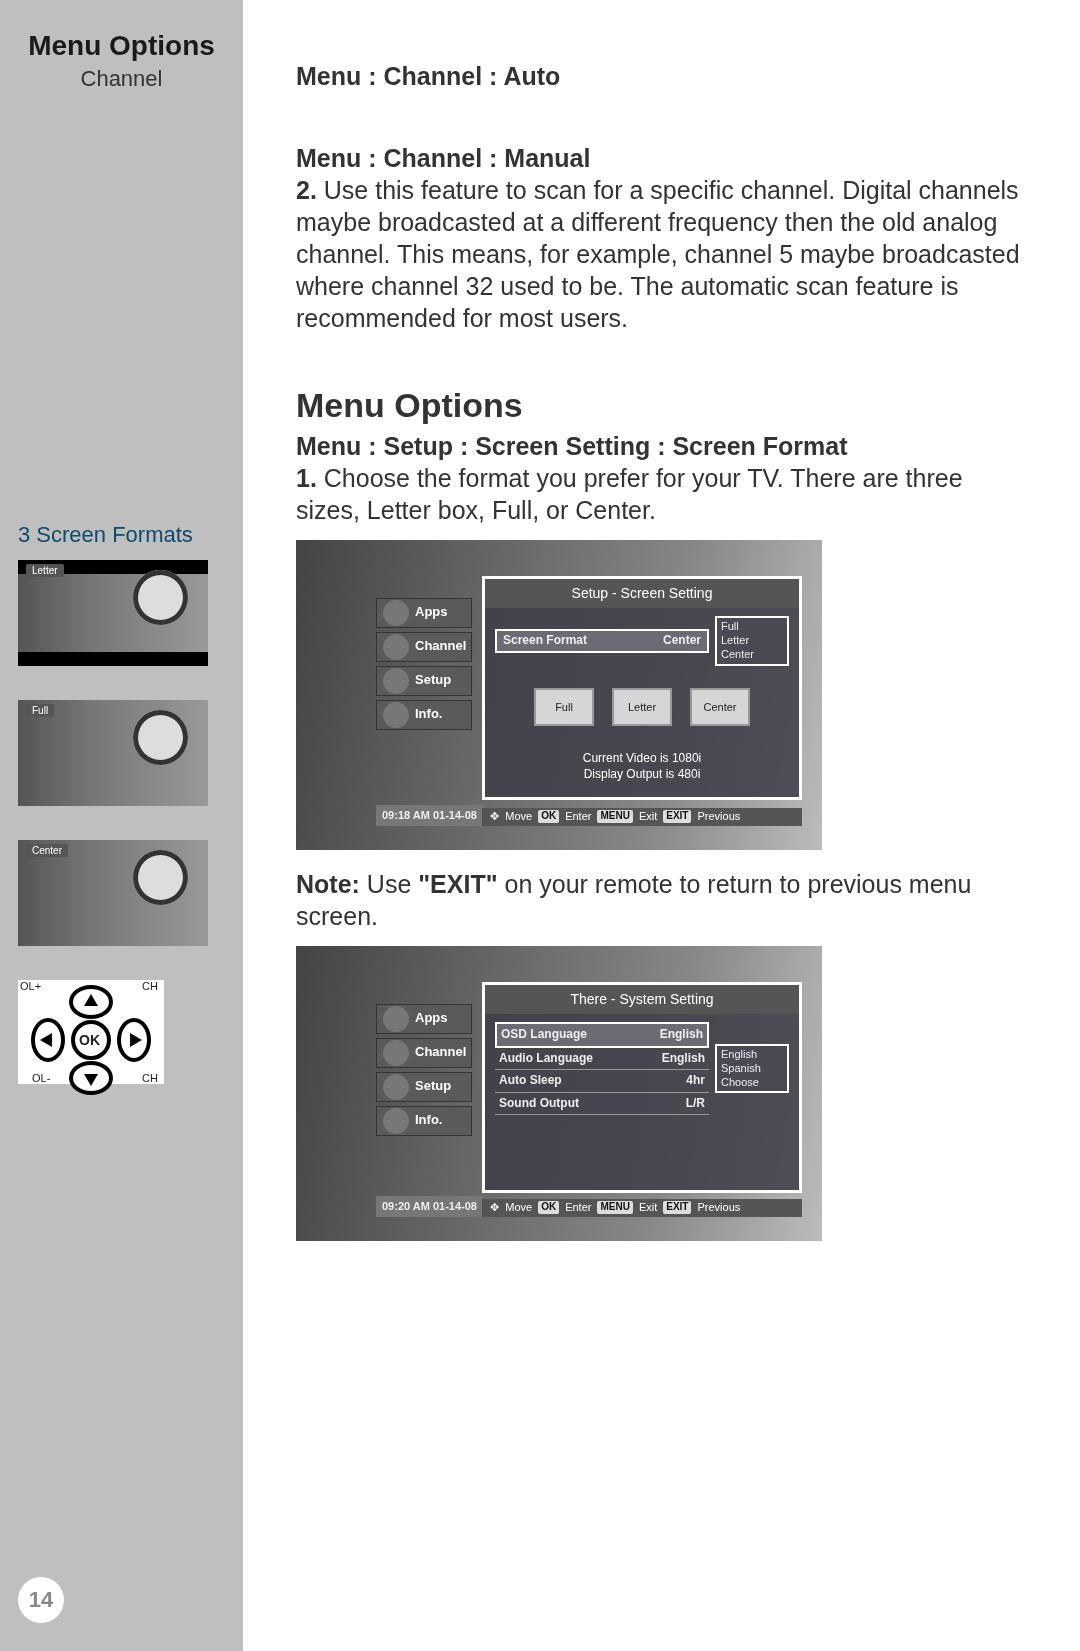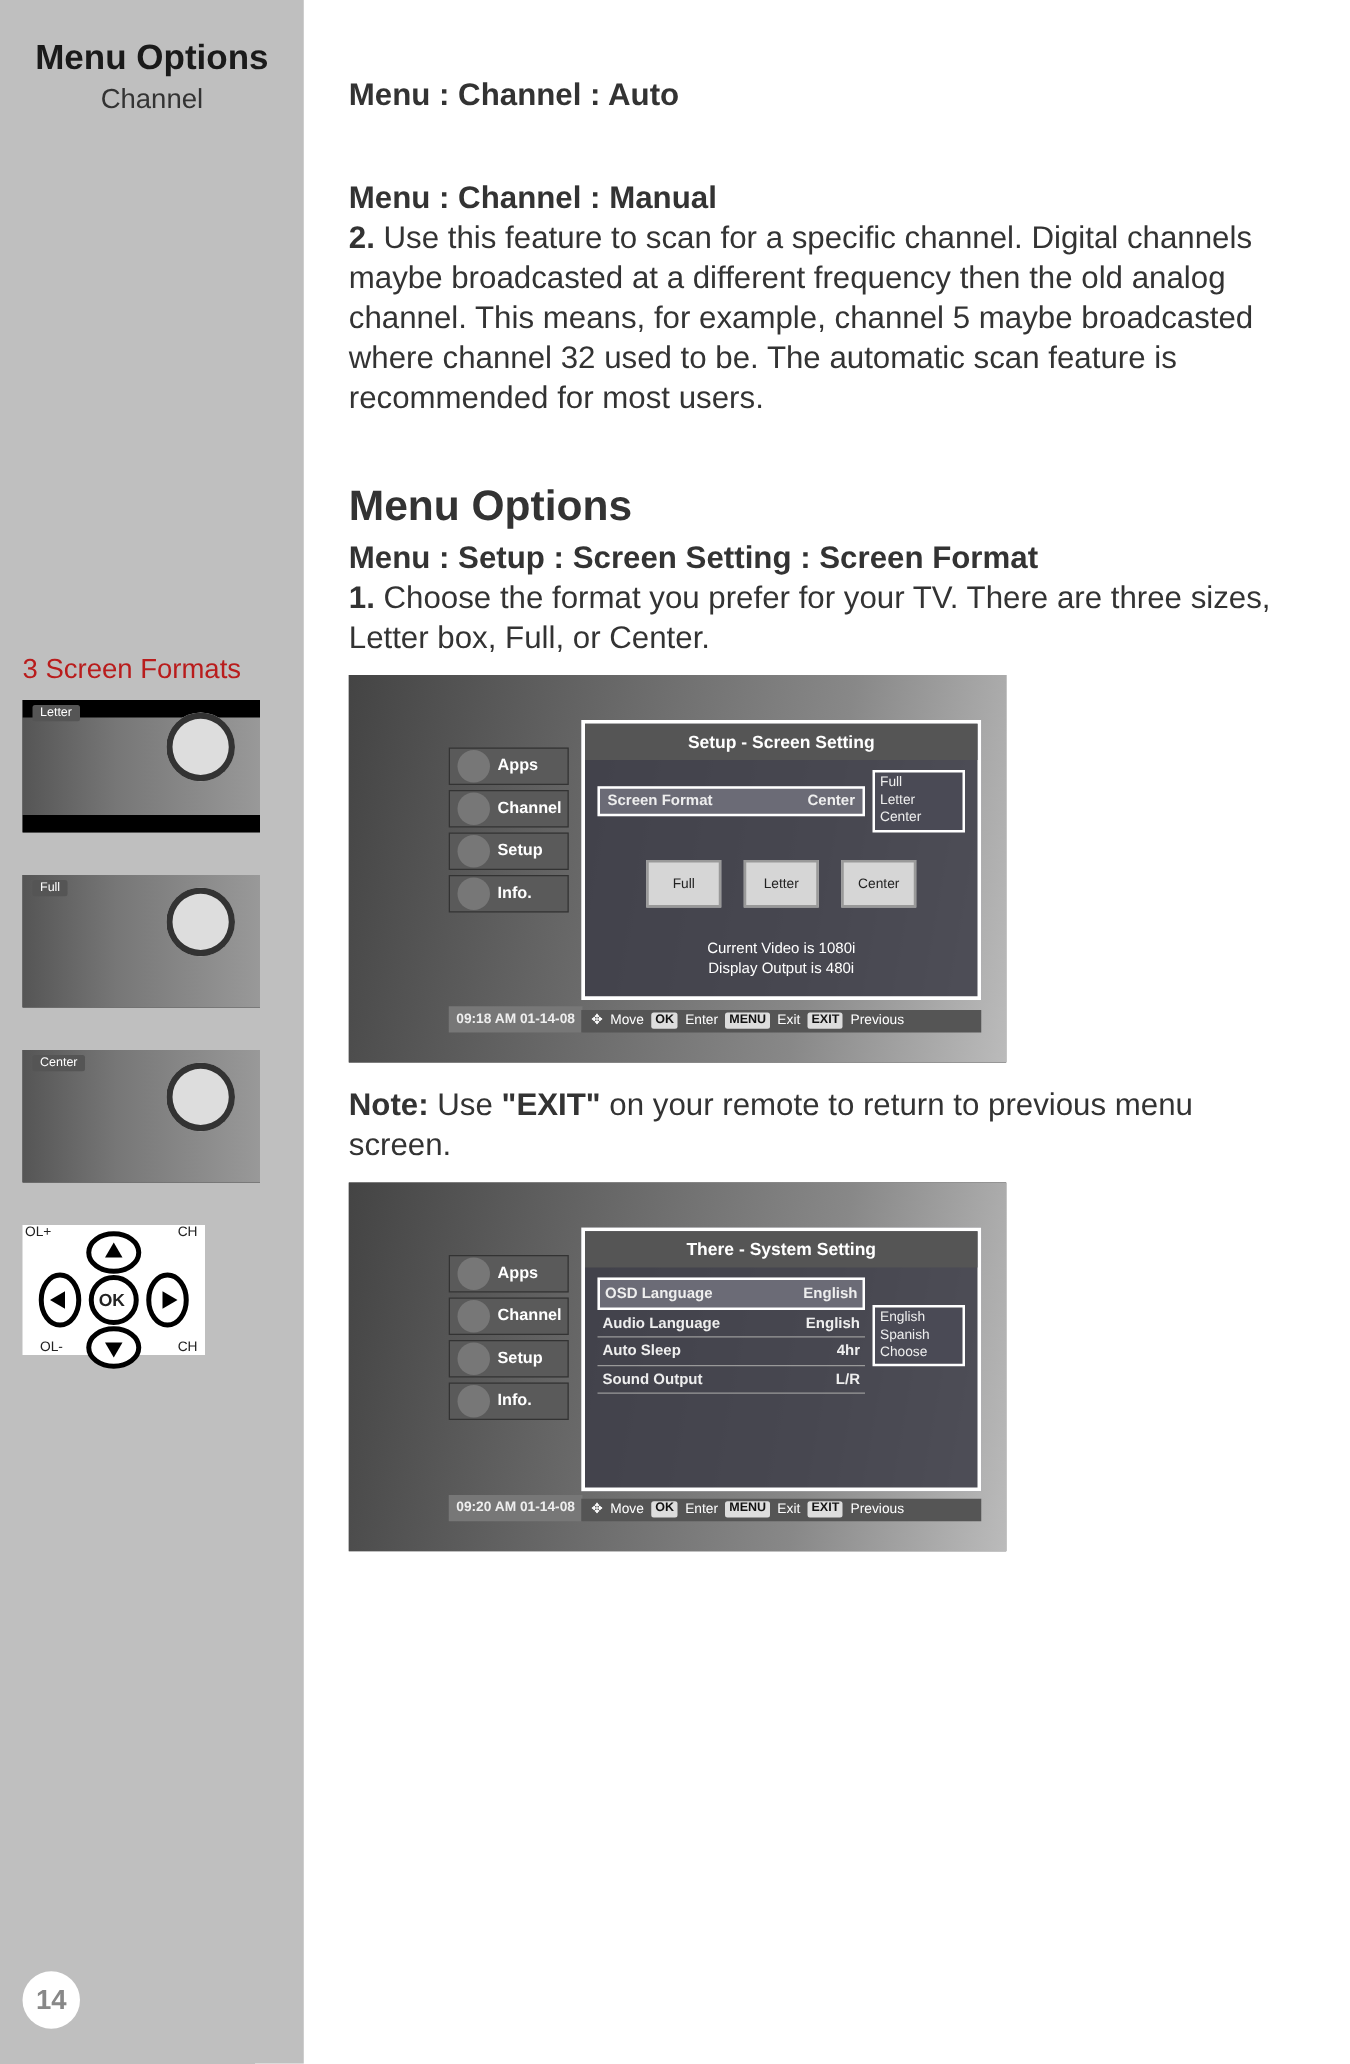"Menu : Channel : Auto" .main { padding: 60px 50px 30px 36px -> 60px 50px 30px 53px }
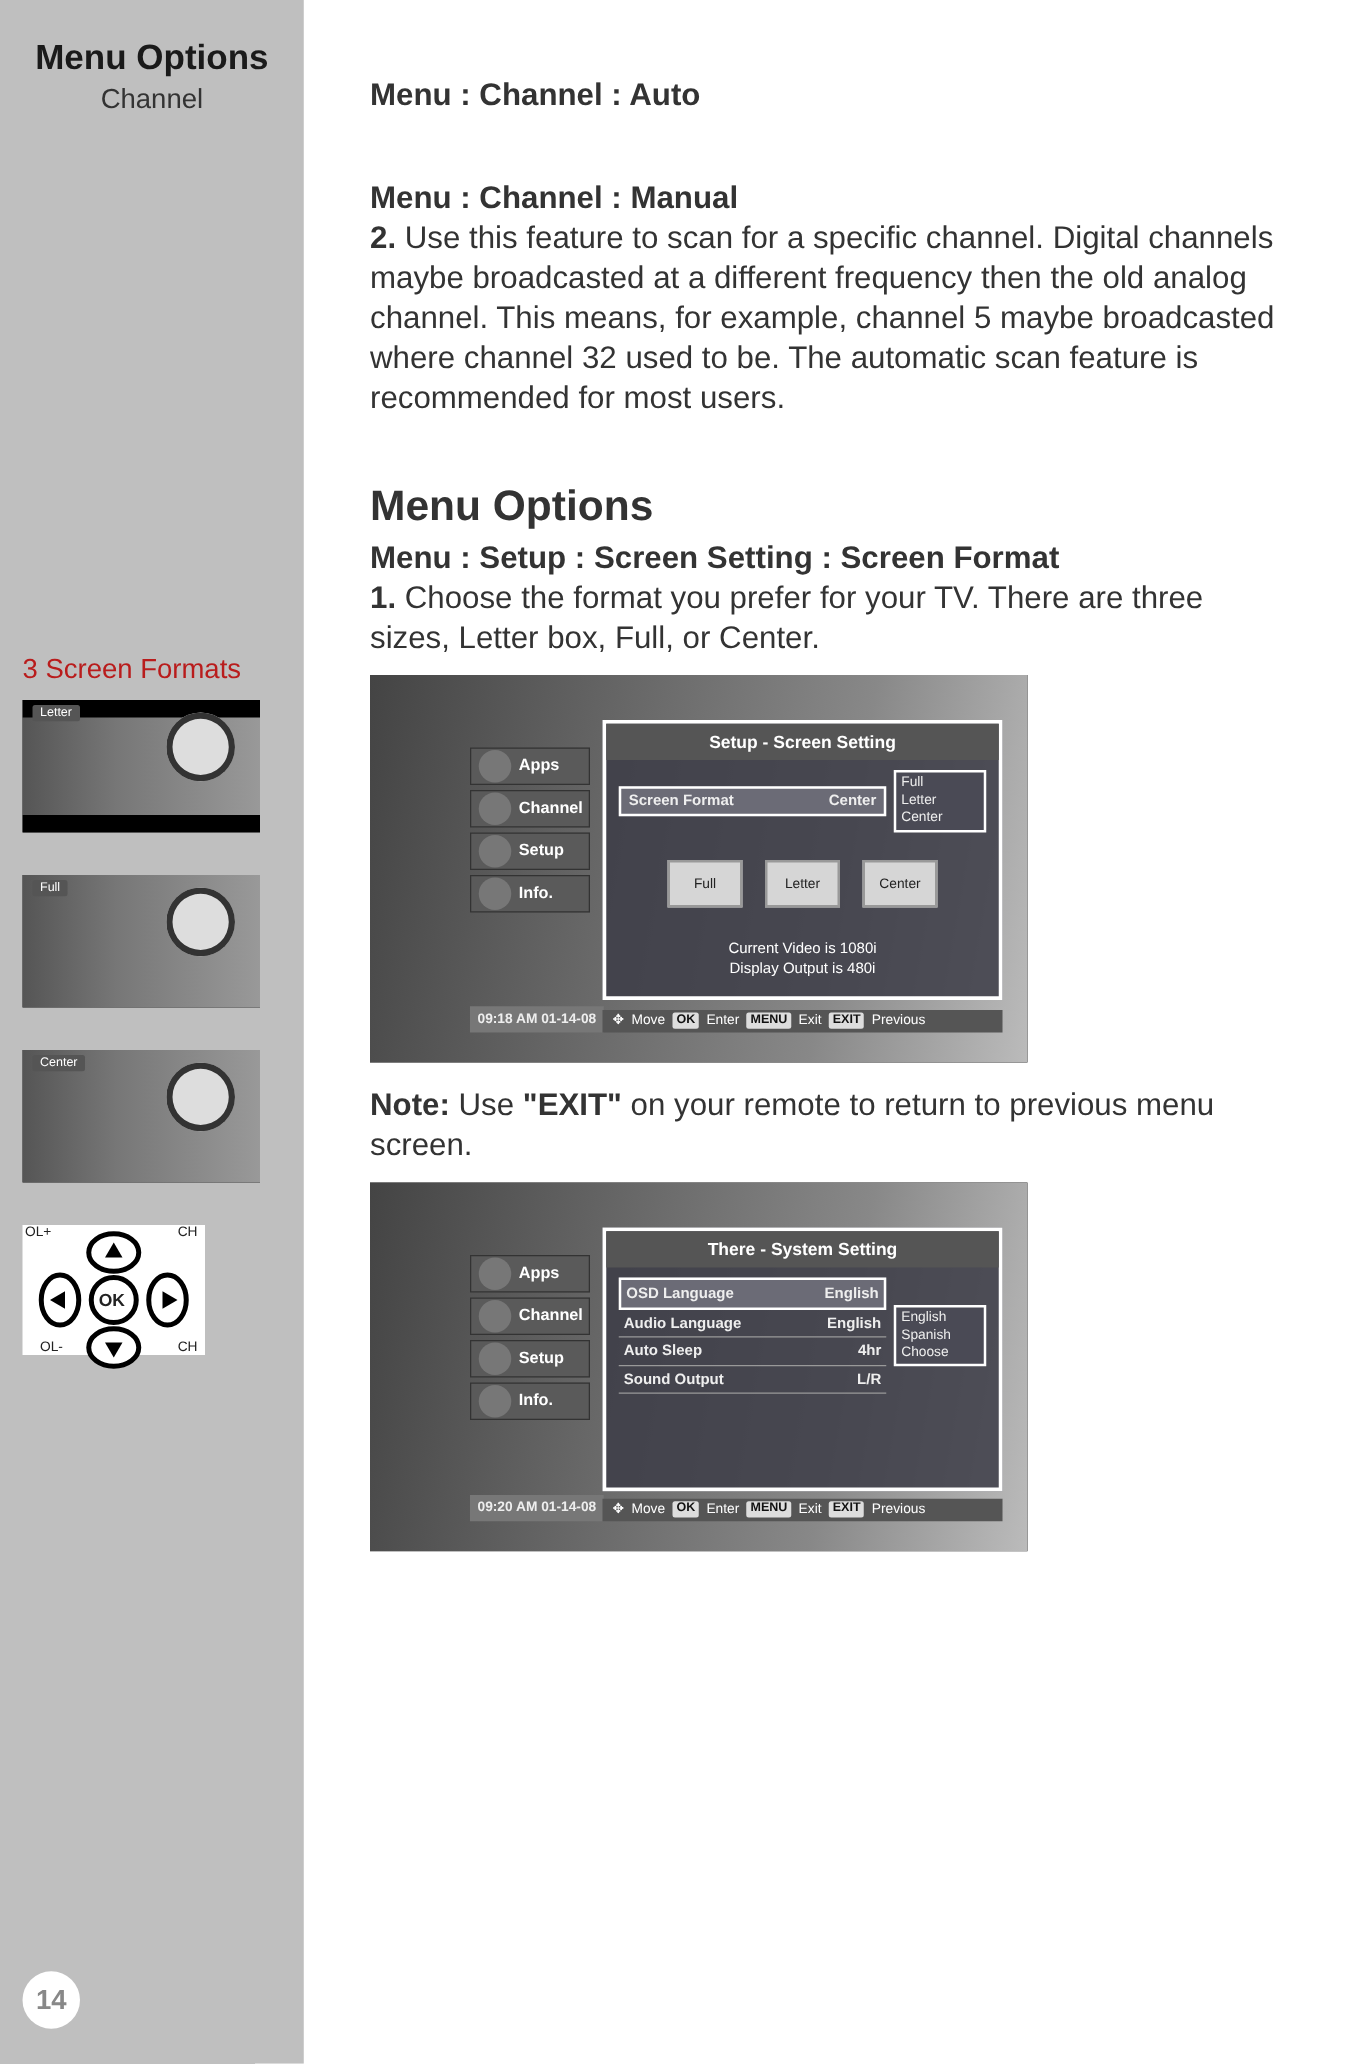"3 Screen Formats" .sidebar .formats-label { color: #b91c1c -> #0c4a6e }
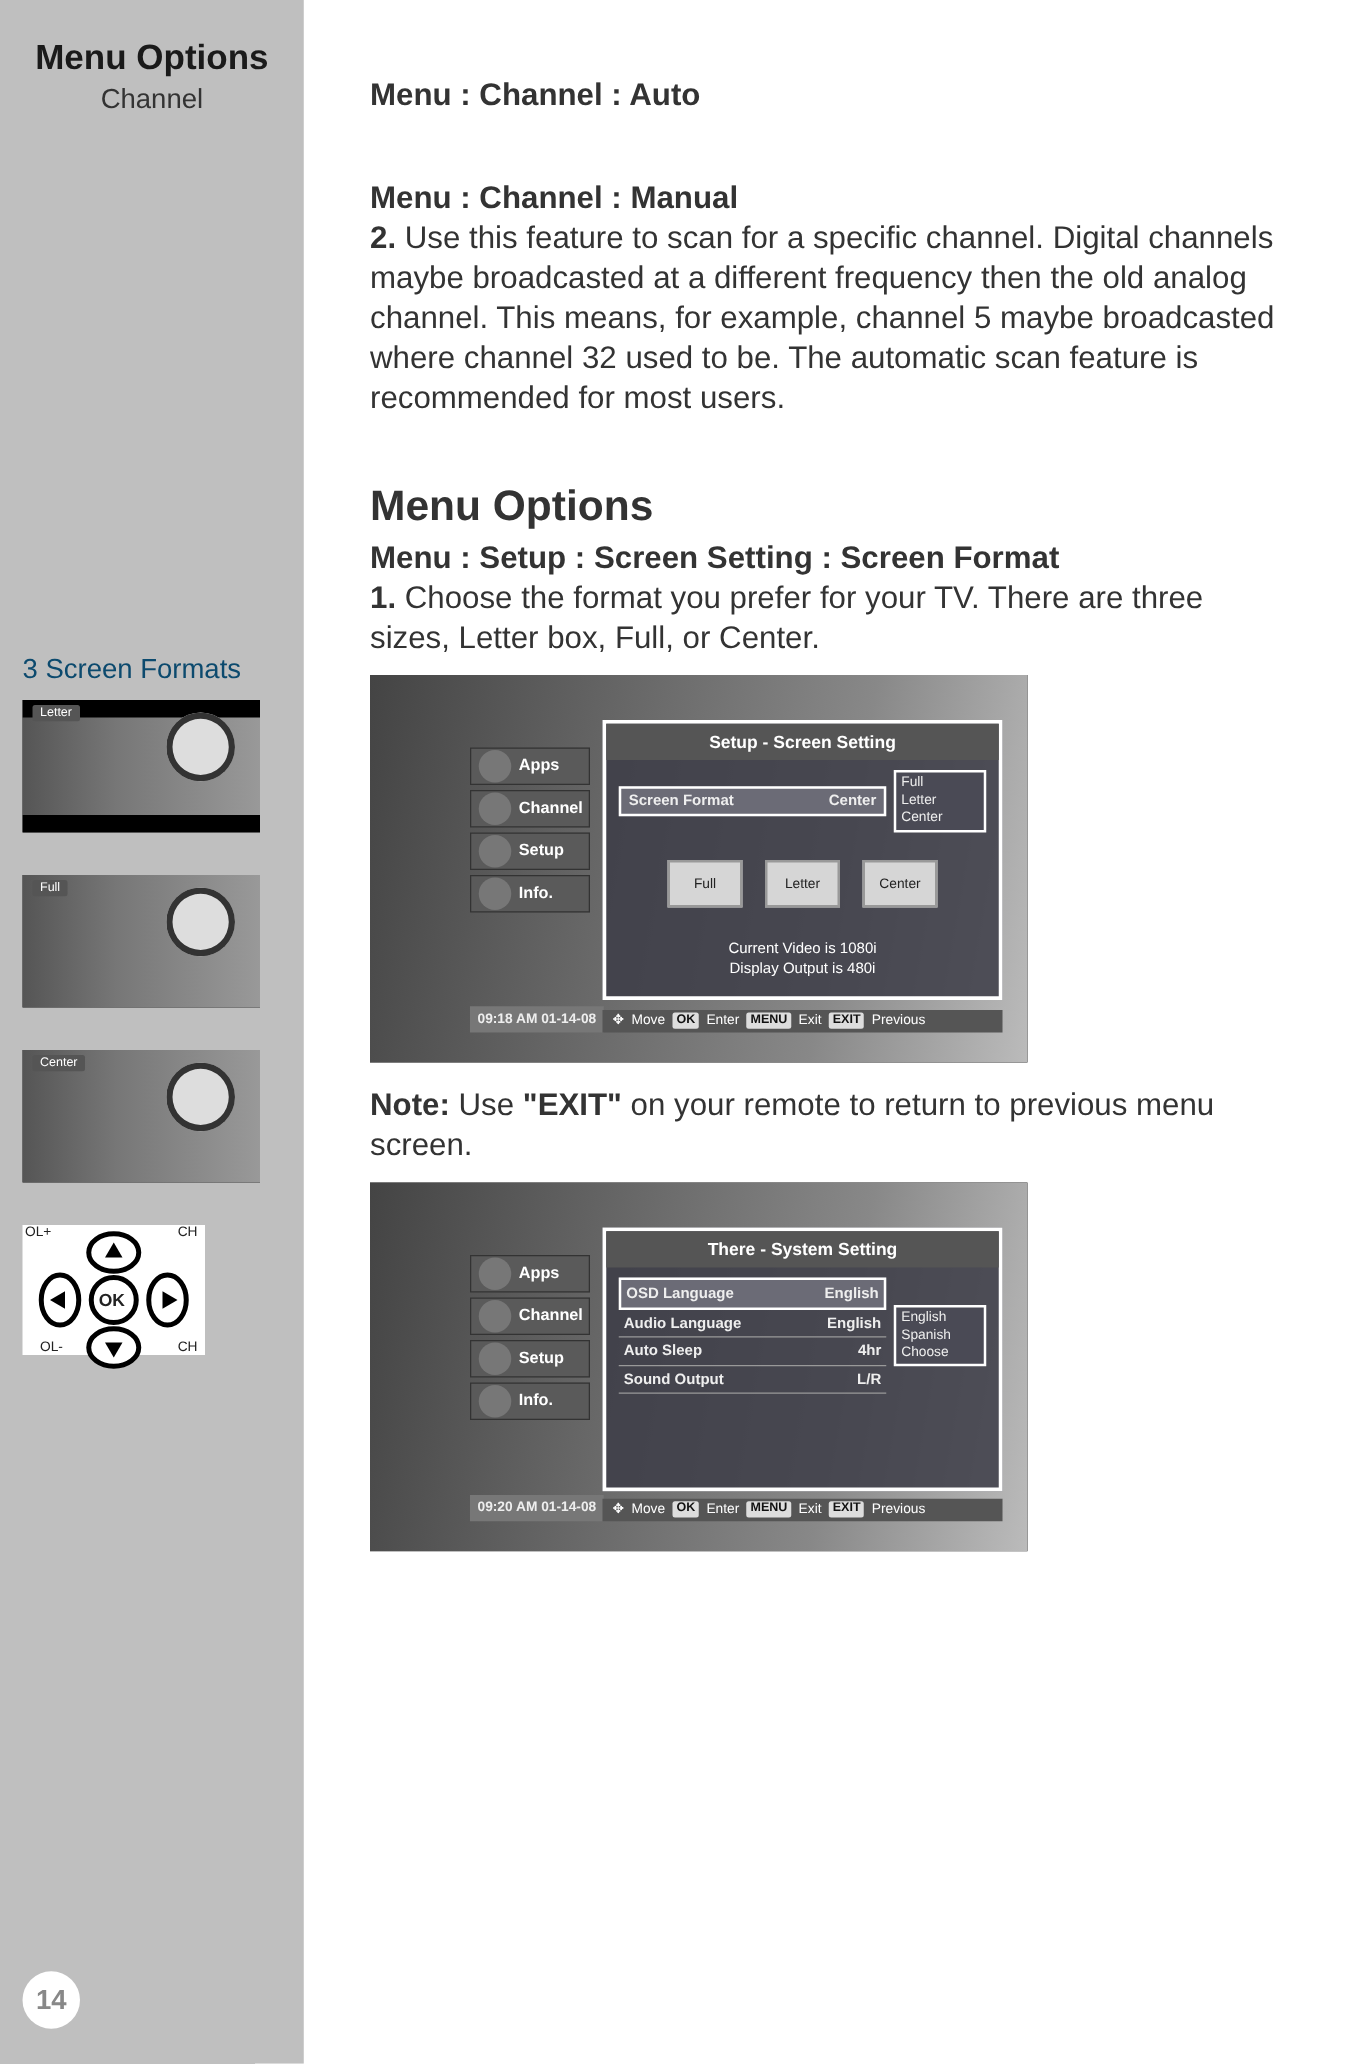"Setup - Screen Setting" .shot .panel-title { font-weight: 700 -> 400 }
